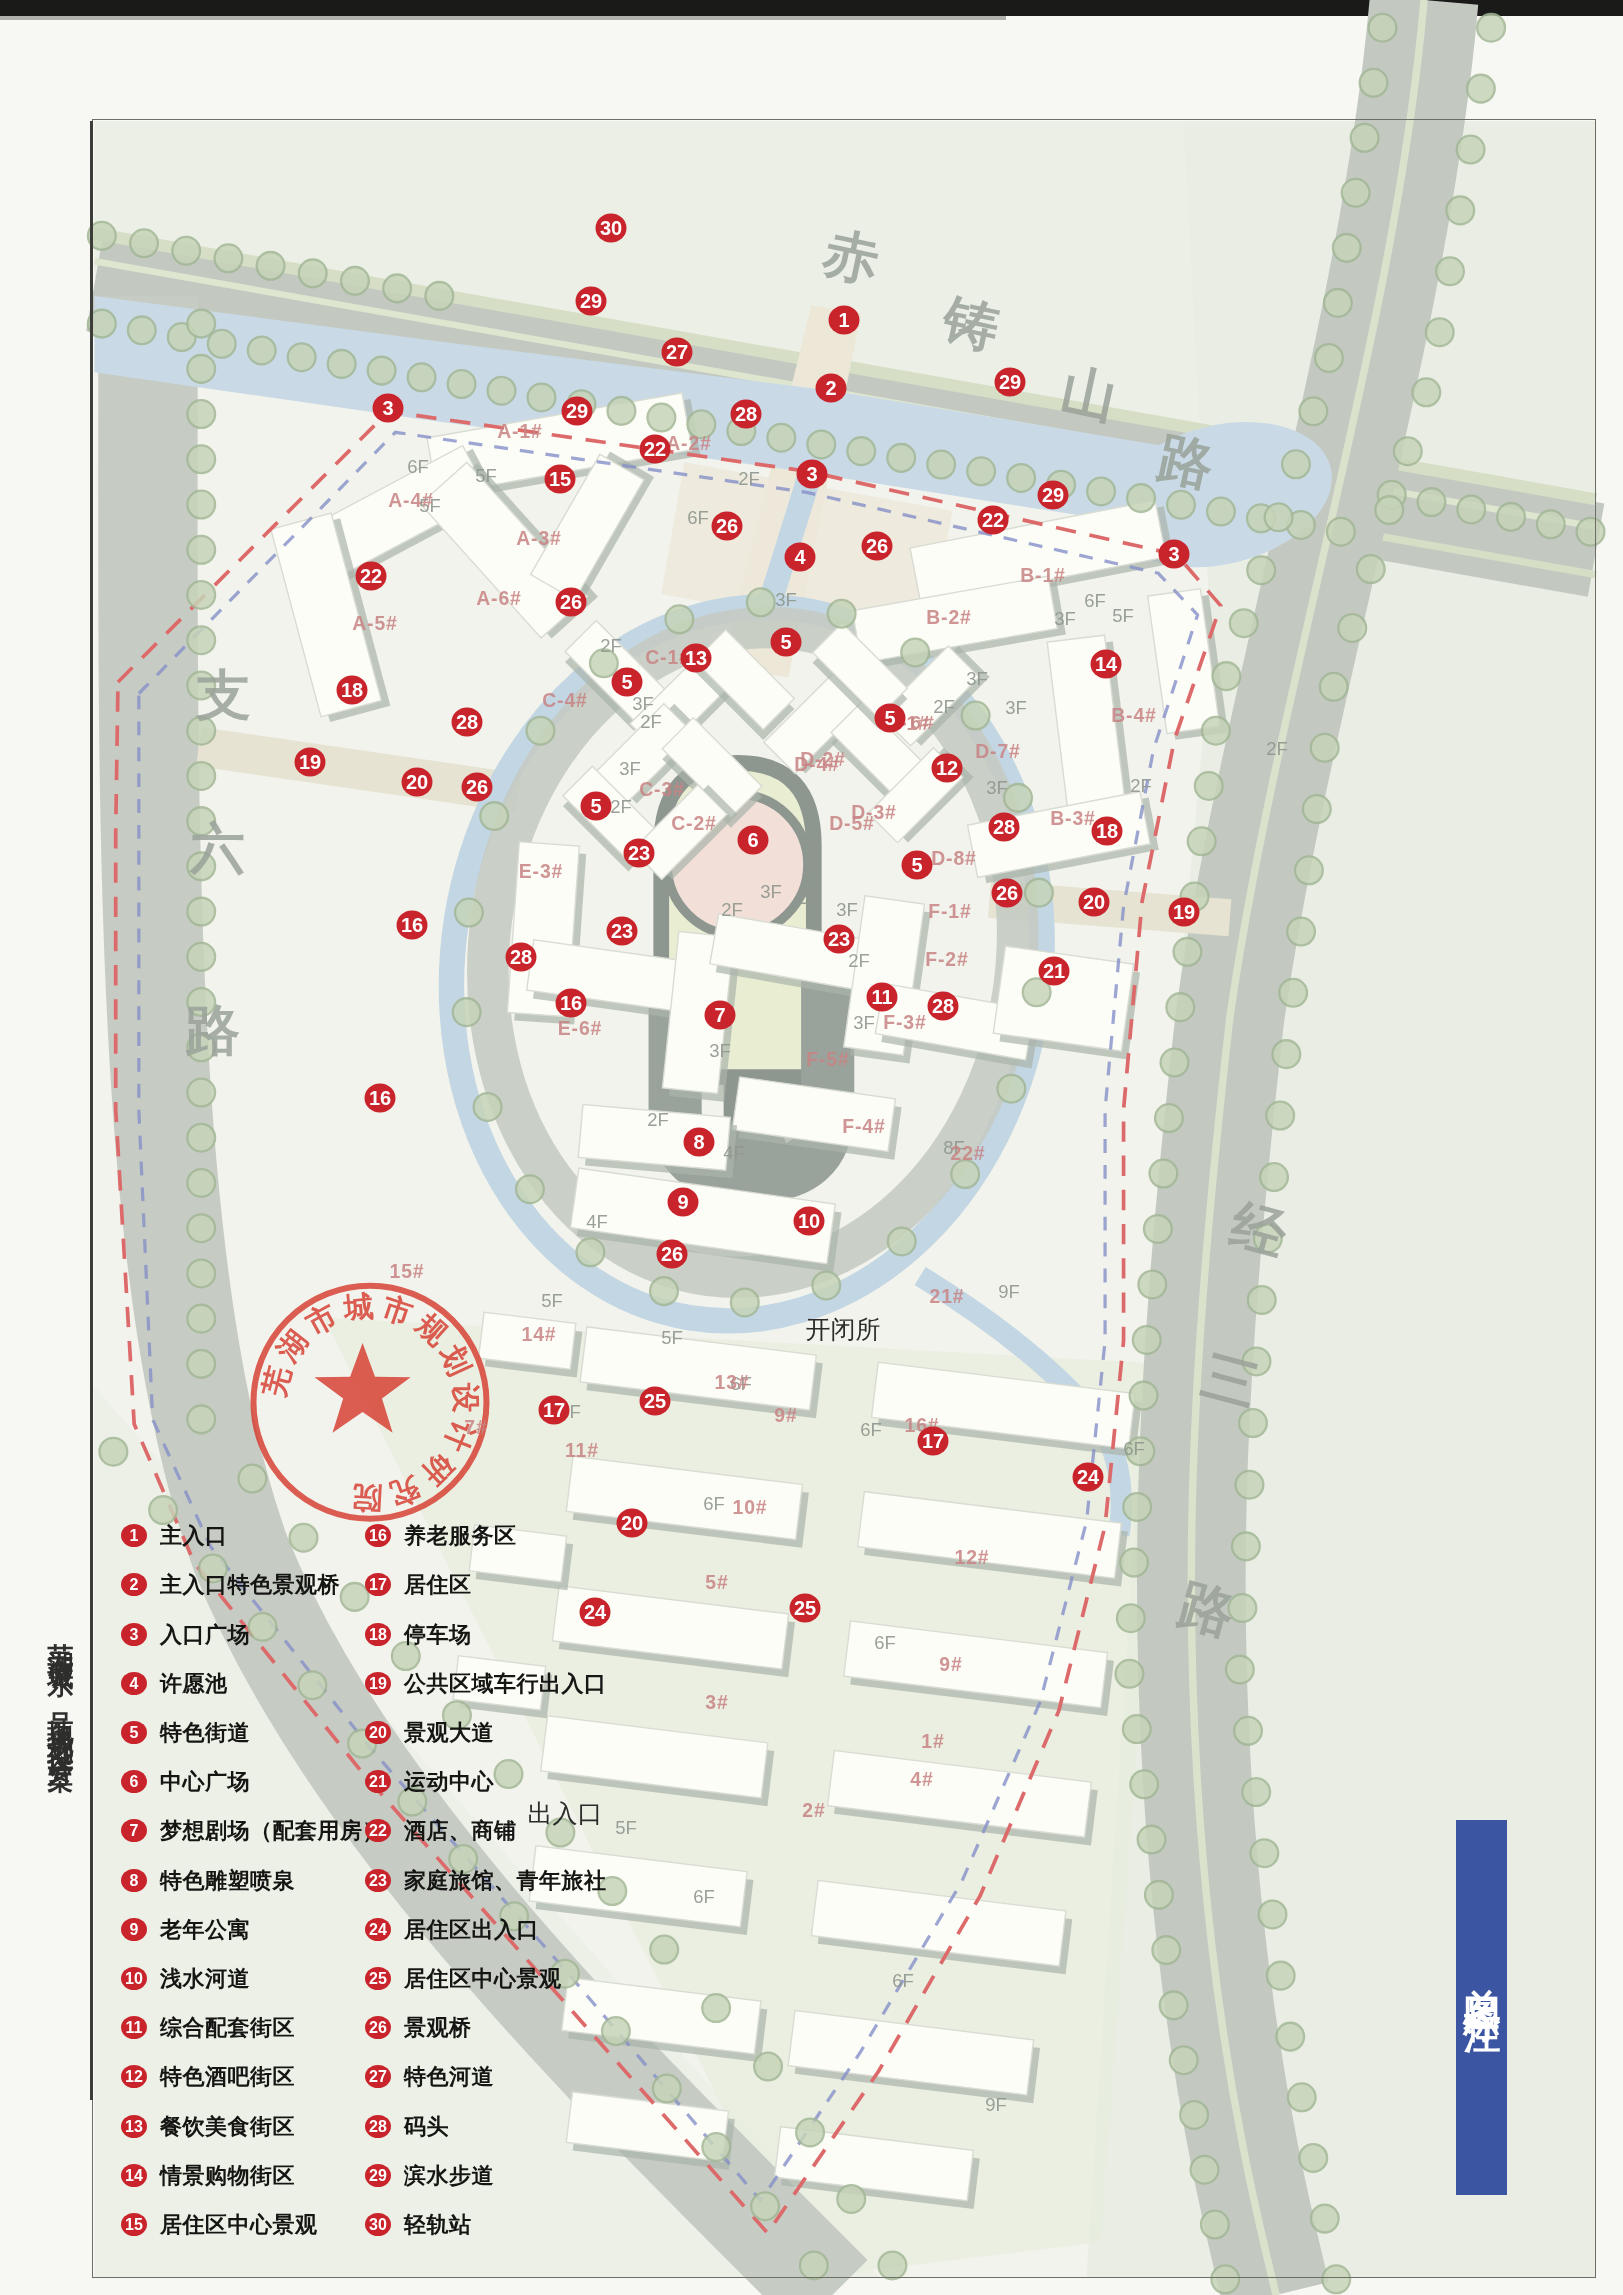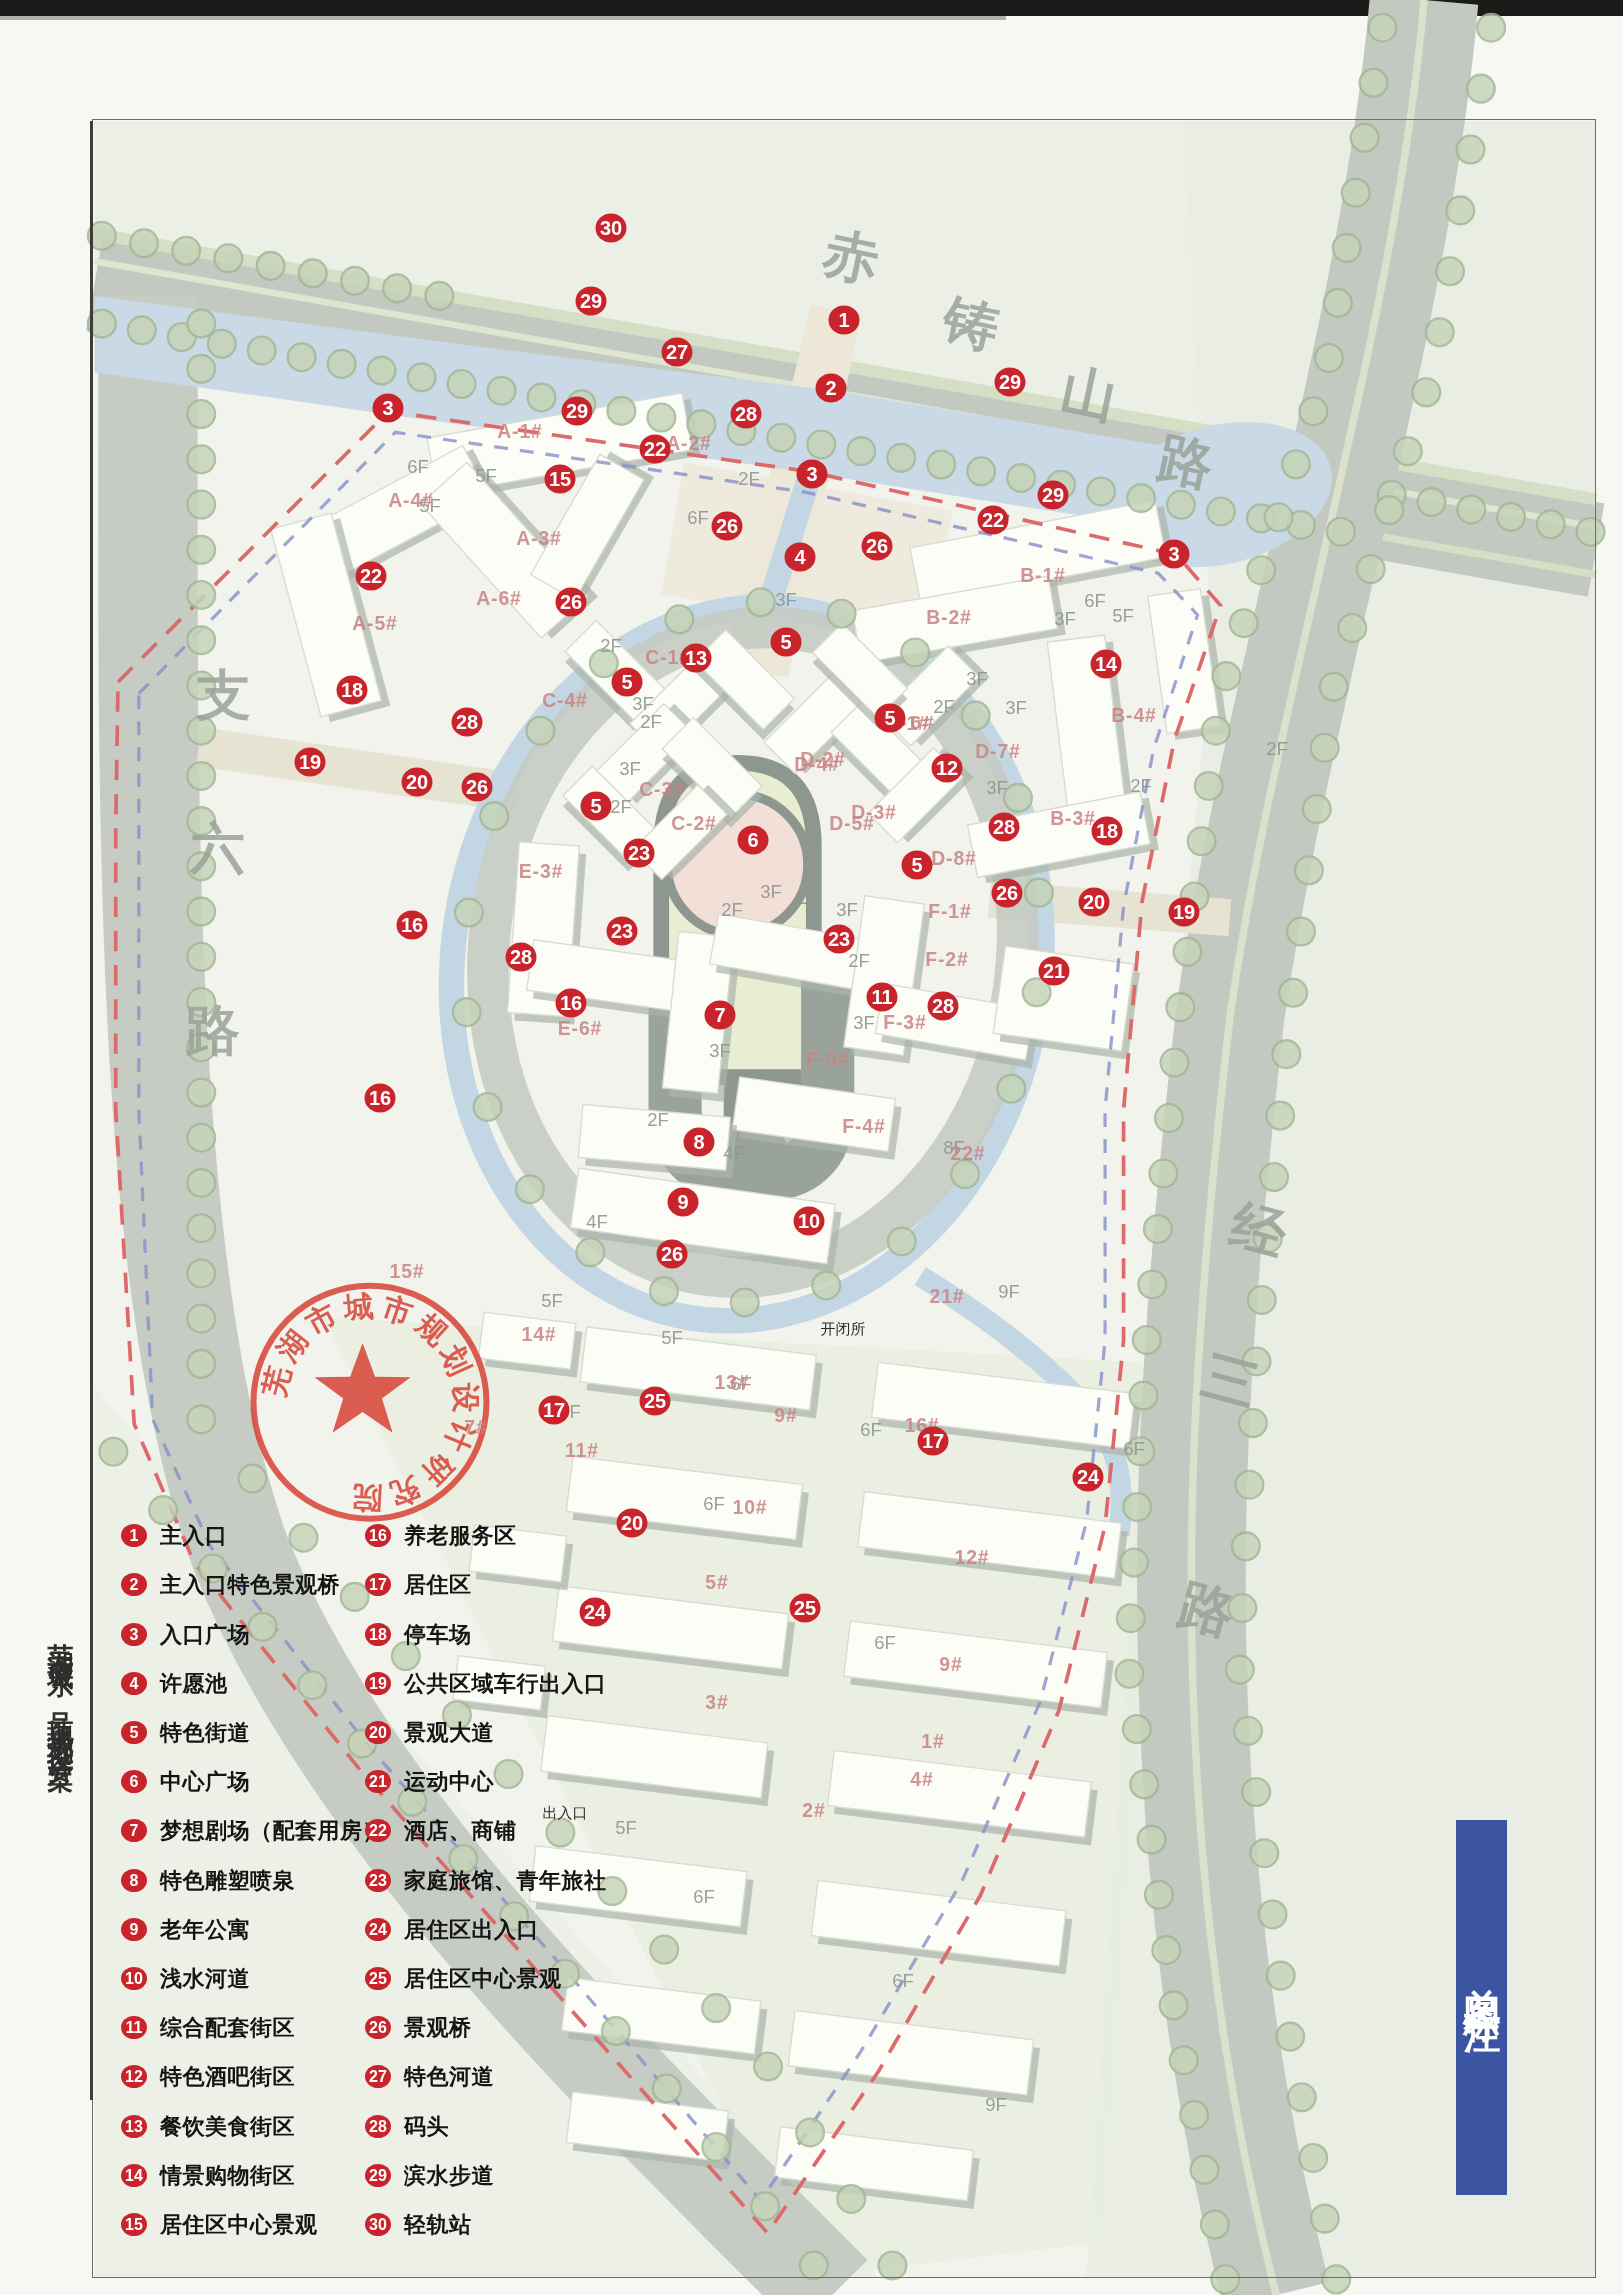"开闭所" .mtext { font-size: 15px -> 25px }
